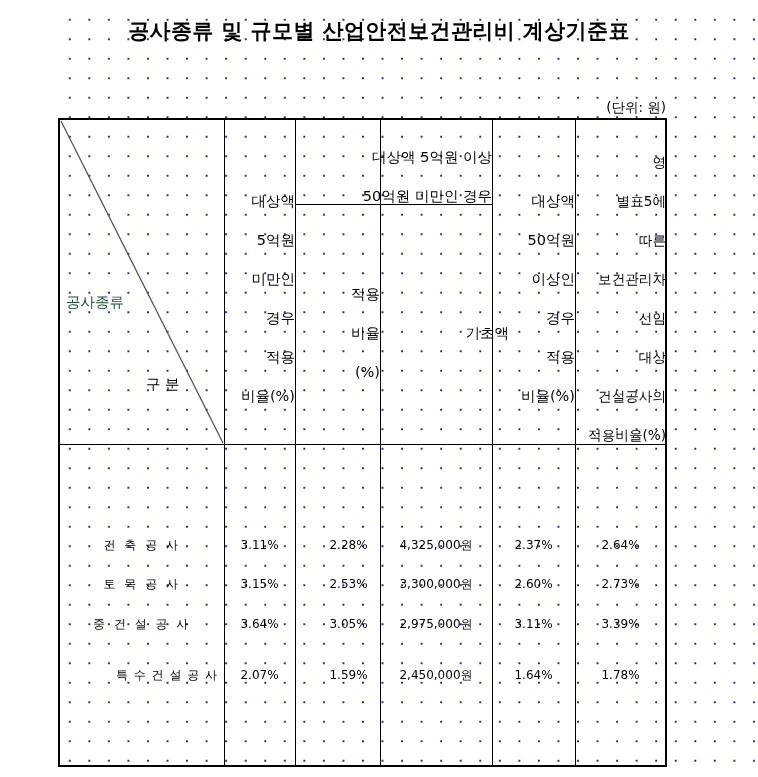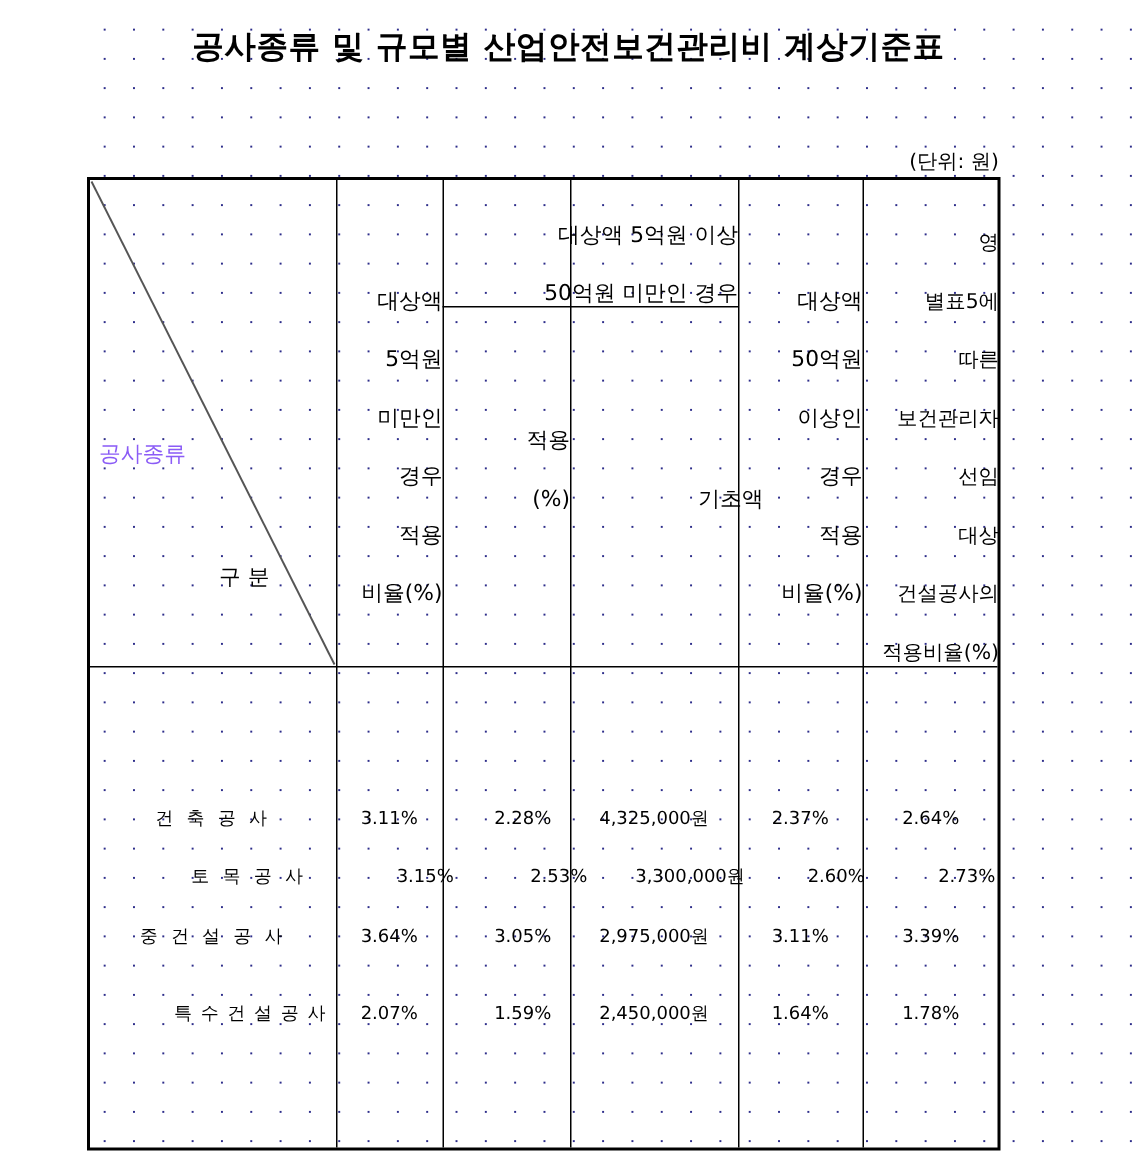"공사종류" .corner-gongsa { color: #8b5cf6 -> #14532d }
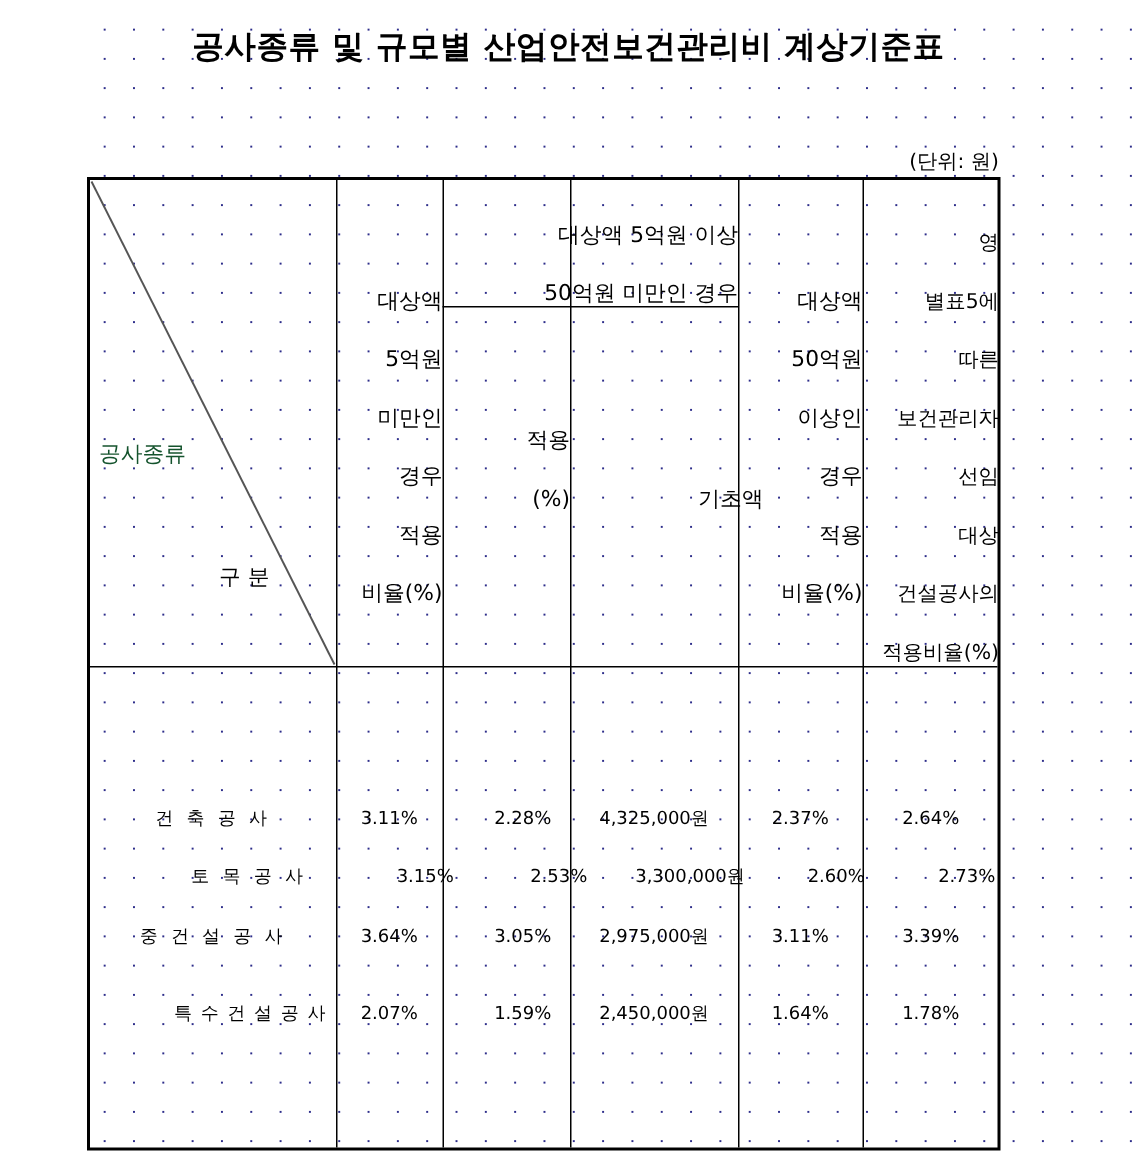"비율" div { html: none -> <div>비율</div> }
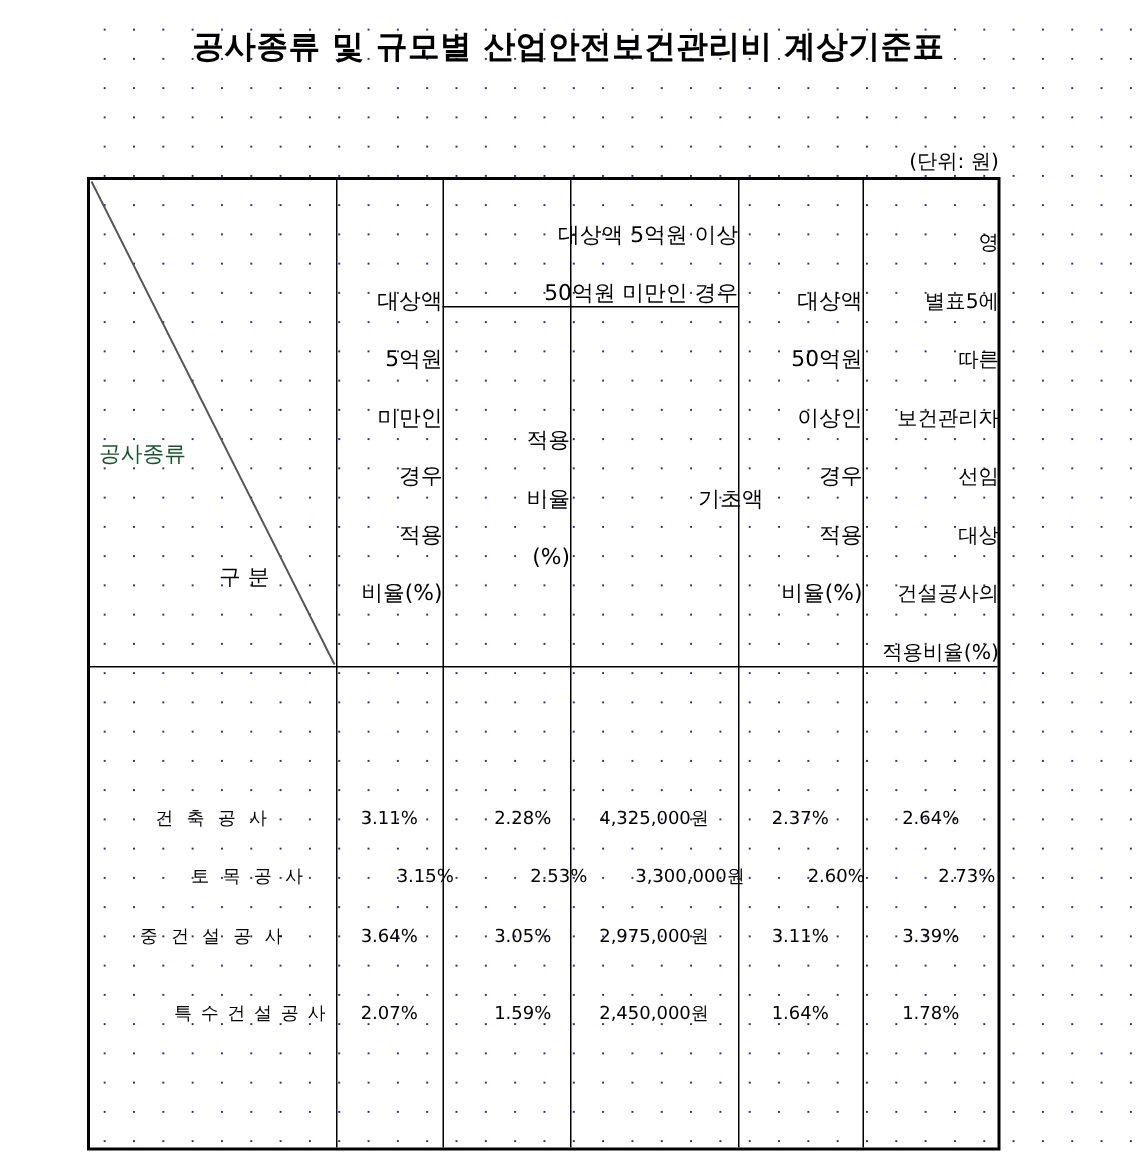"토 목 공 사" div.brow { margin-left: 24px -> none }
